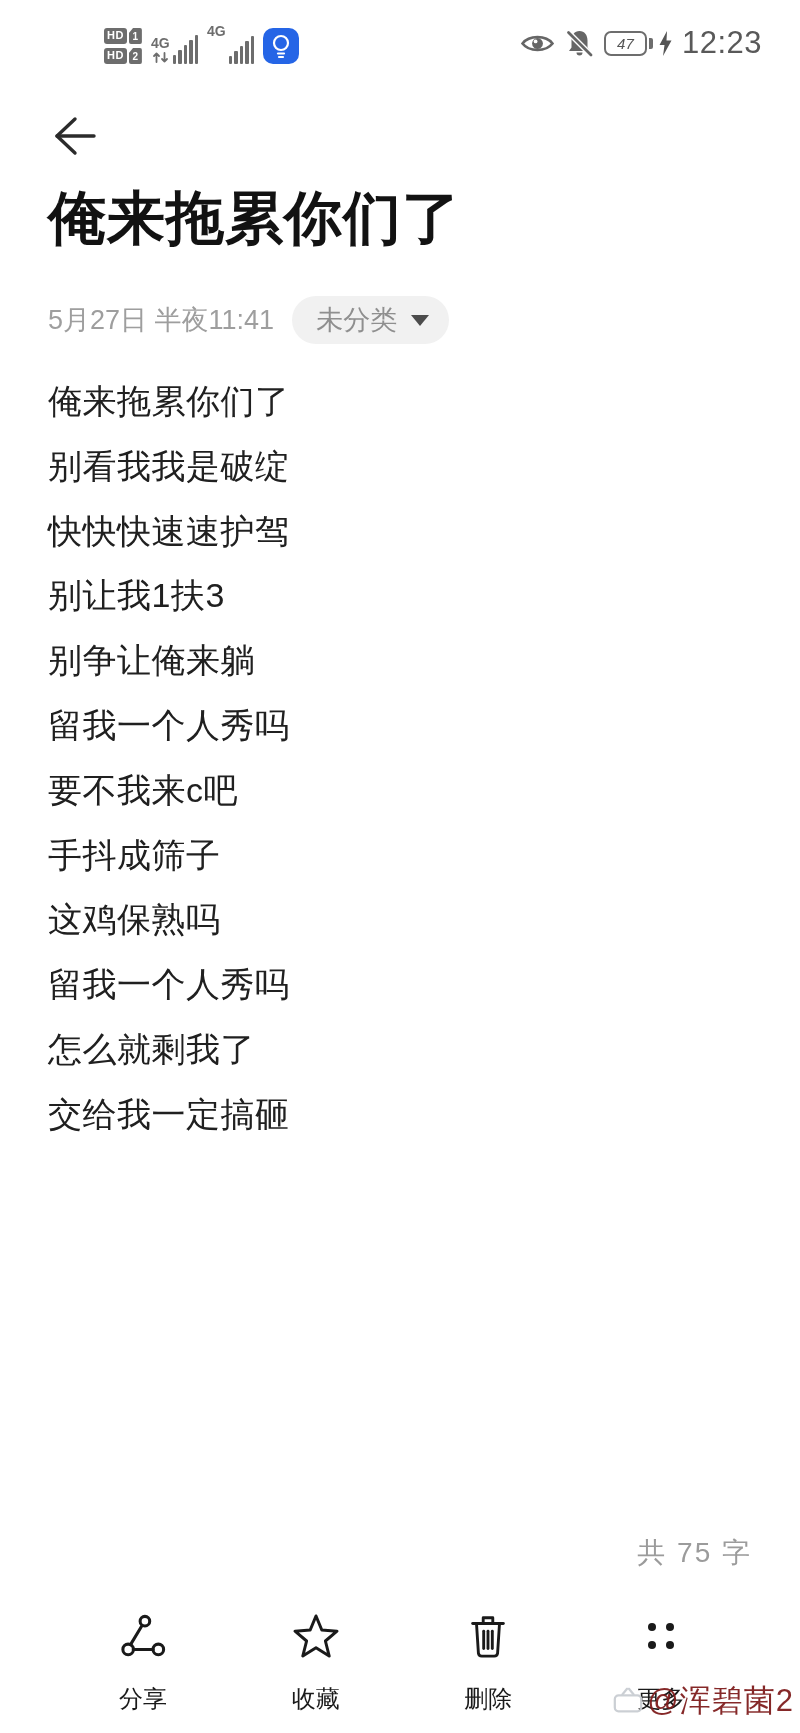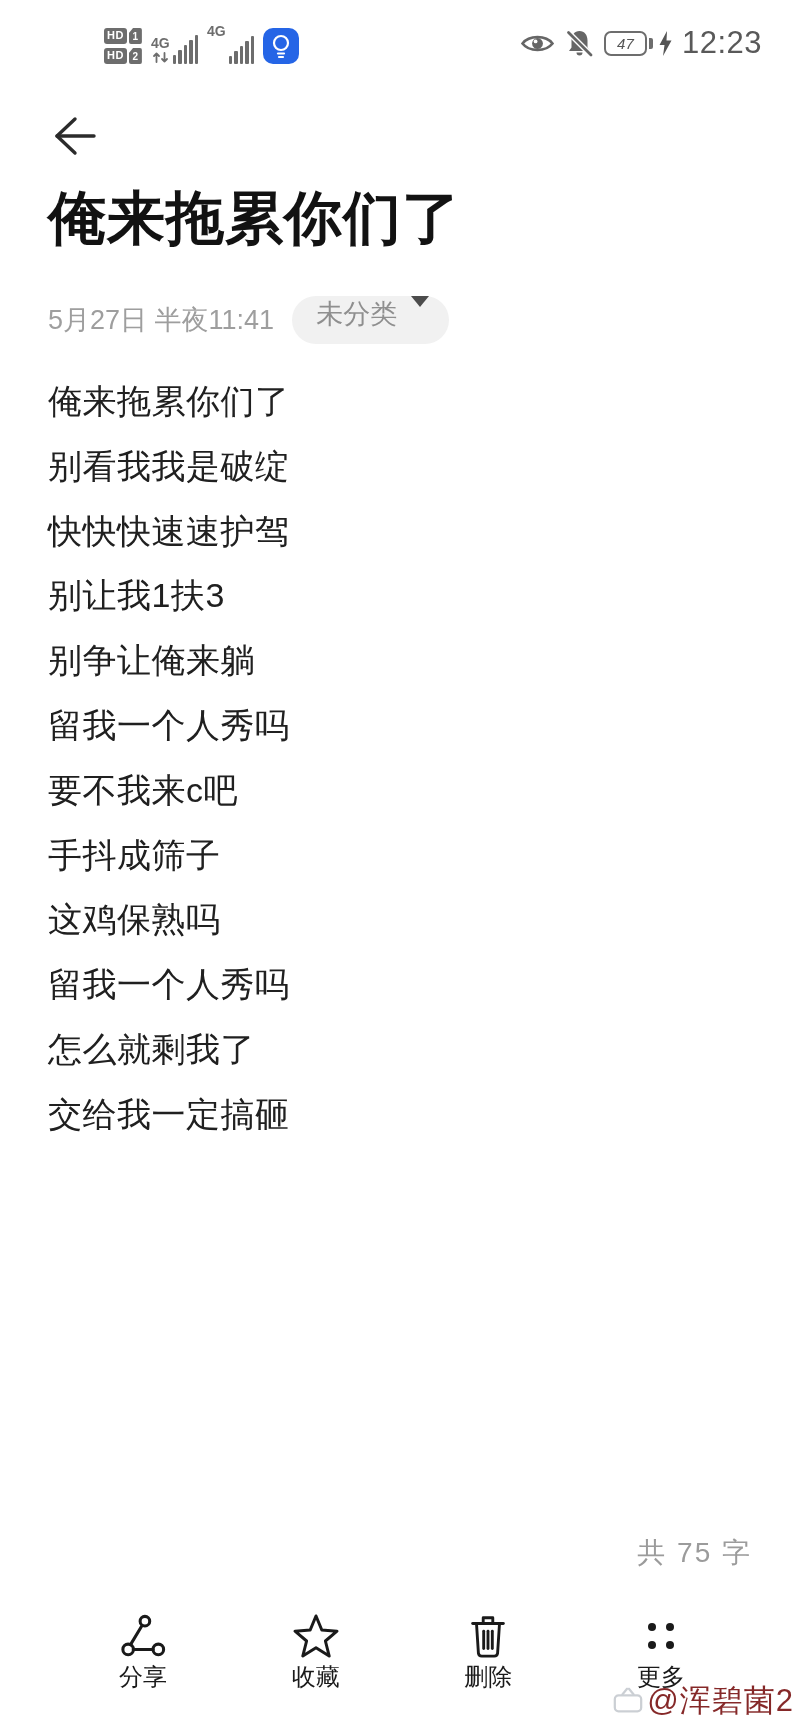"未分类" .category-pill { align-items: flex-start -> center }
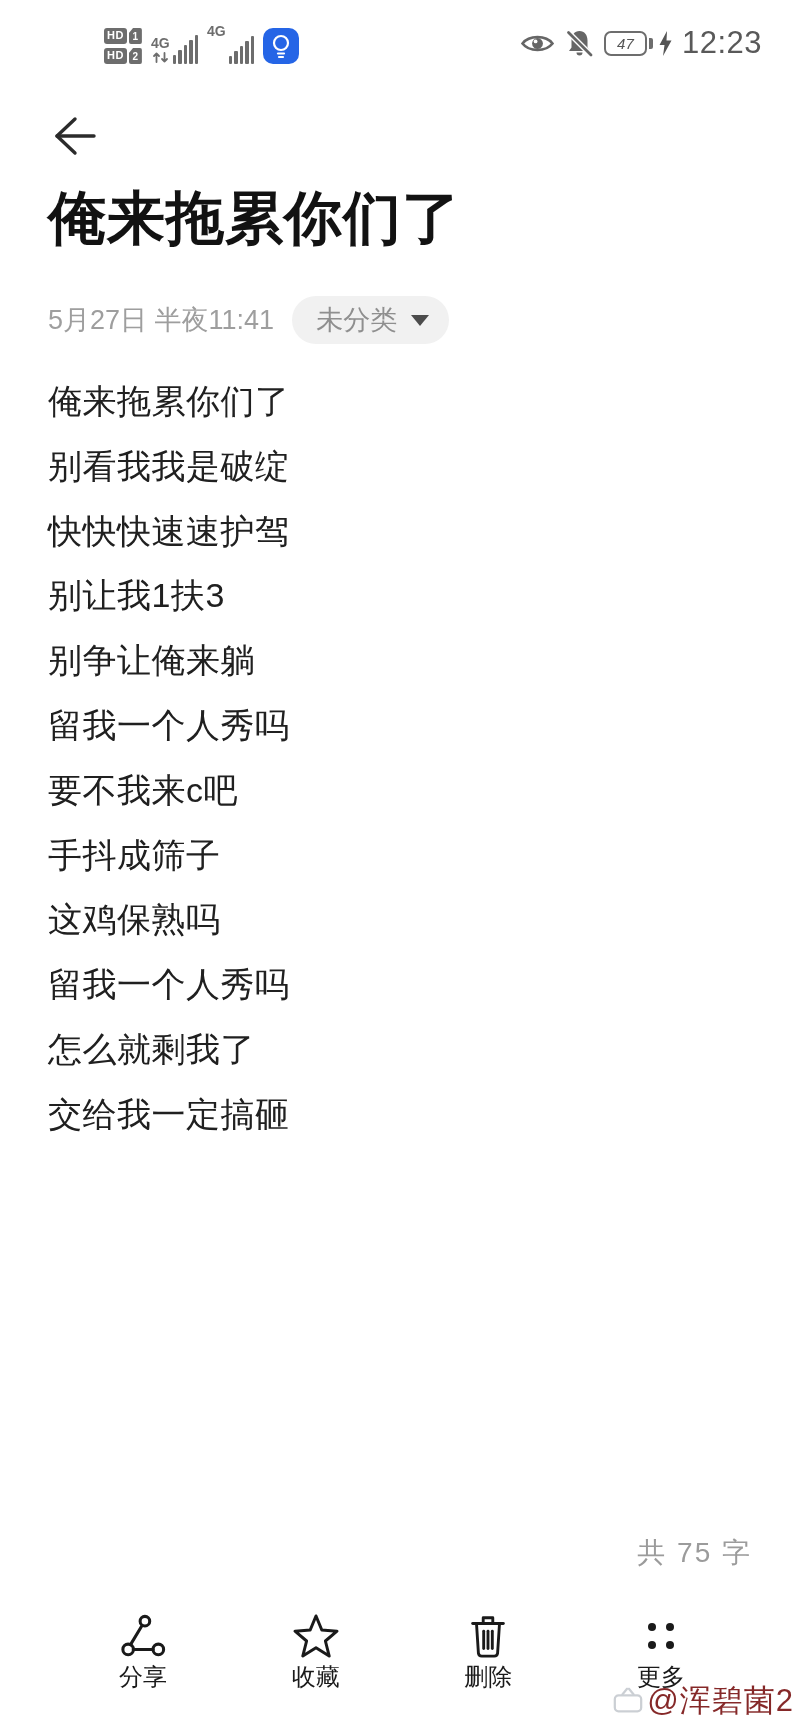"分享" .tool { gap: 1px -> 23px }
